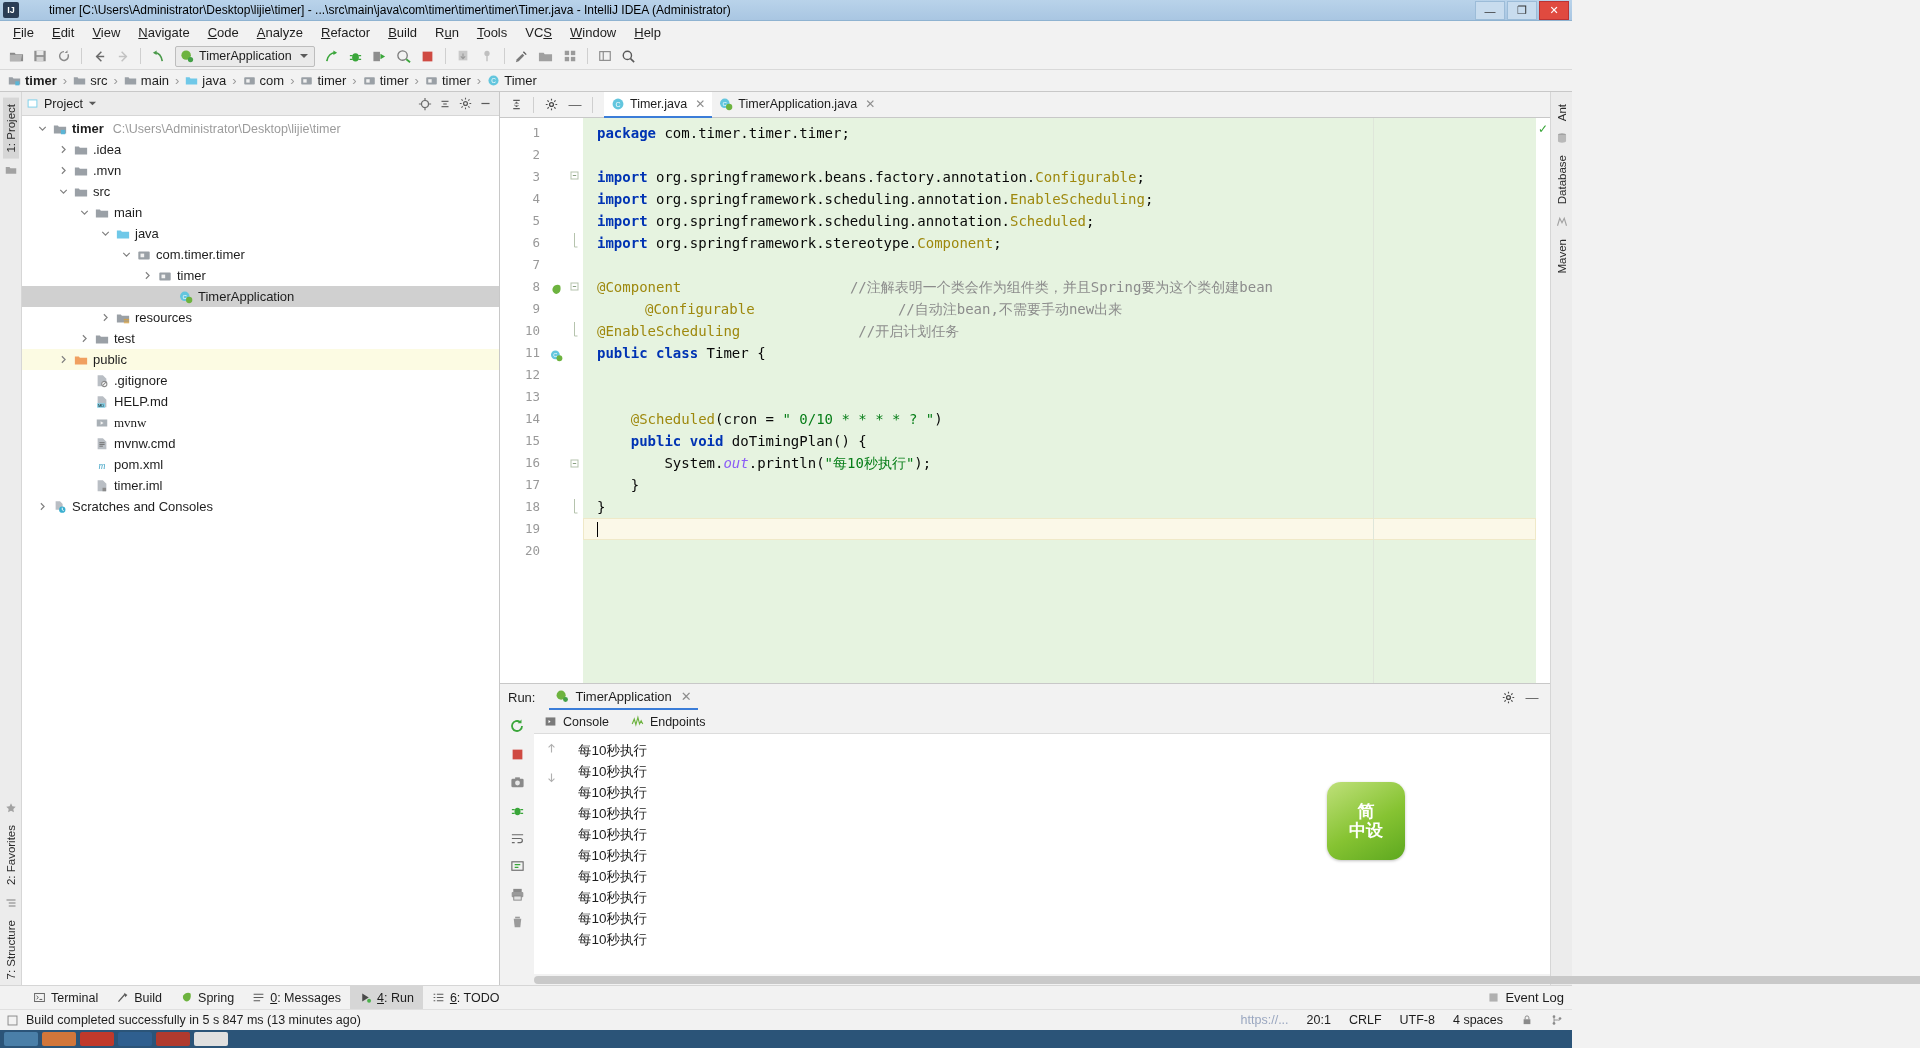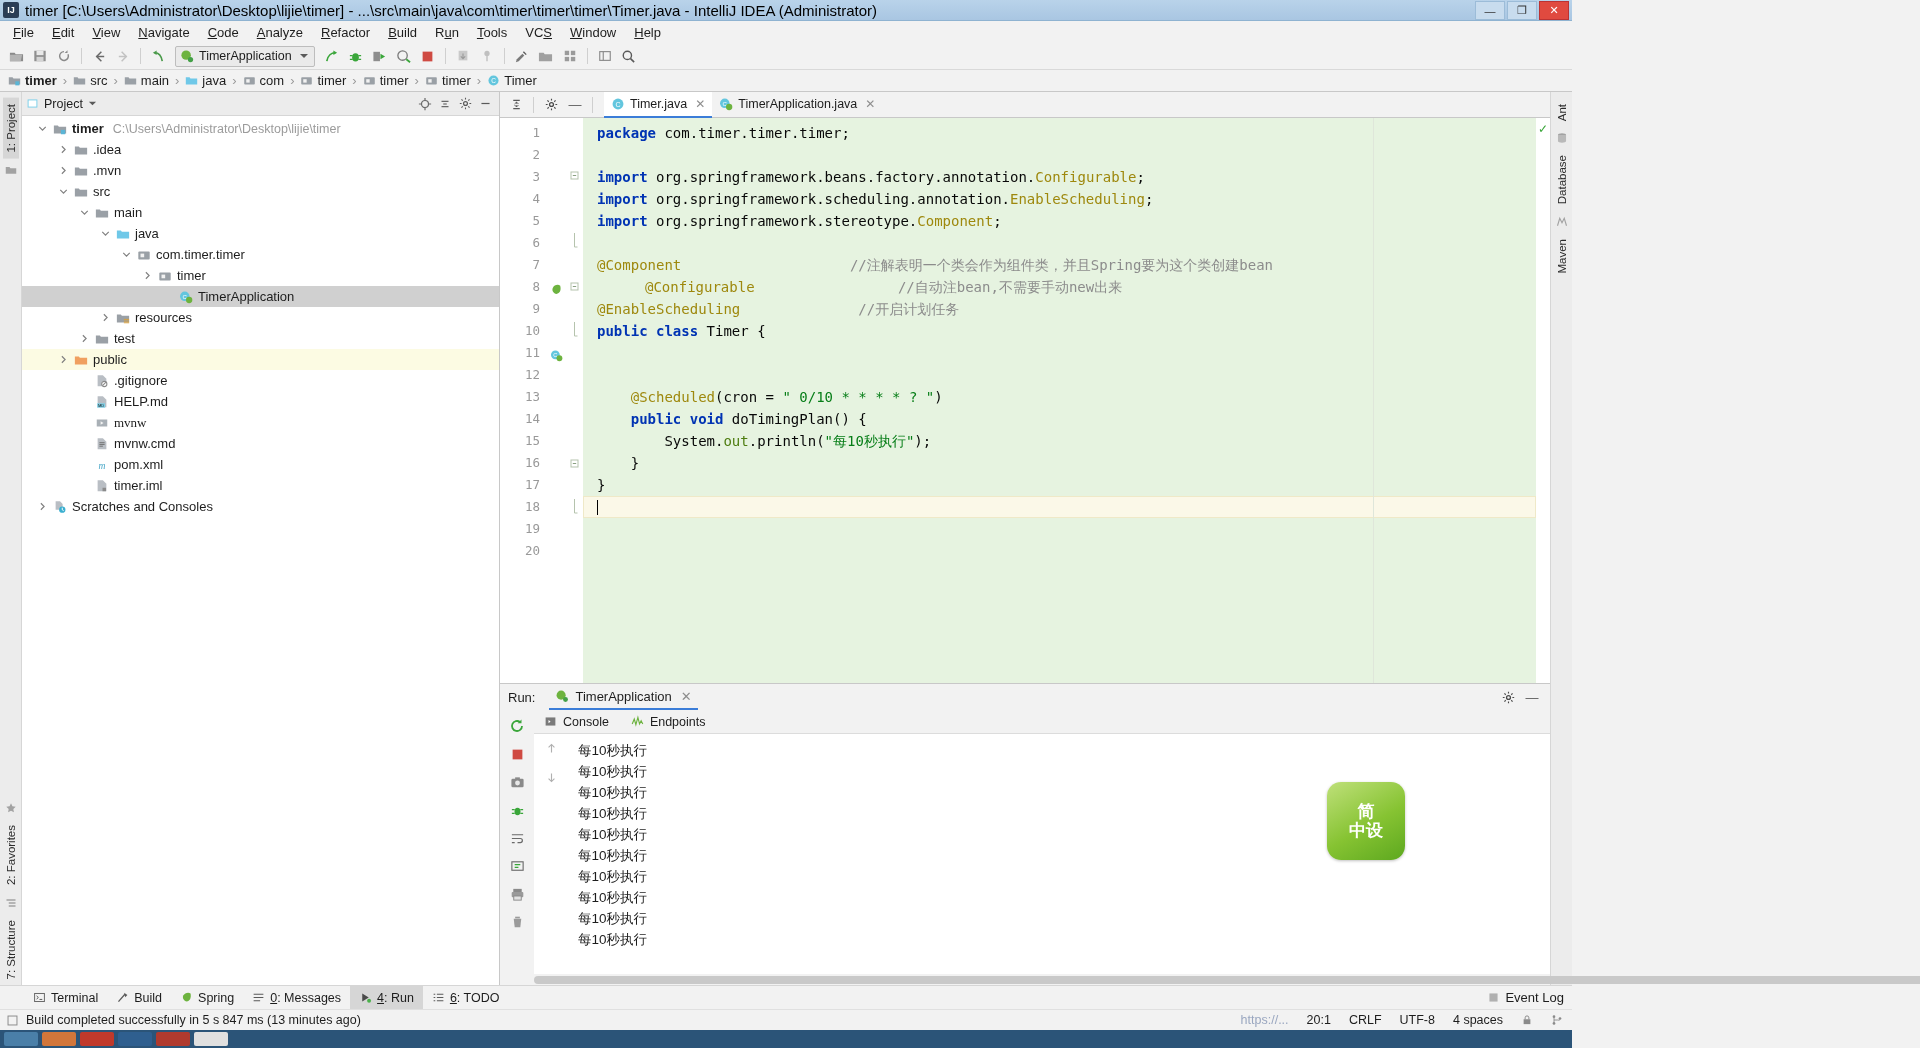"timer [C:\Users\Administrator\Desktop\lijie\timer] -" .tb-title { font-size: 15px -> 12px; margin-left: none -> 24px }
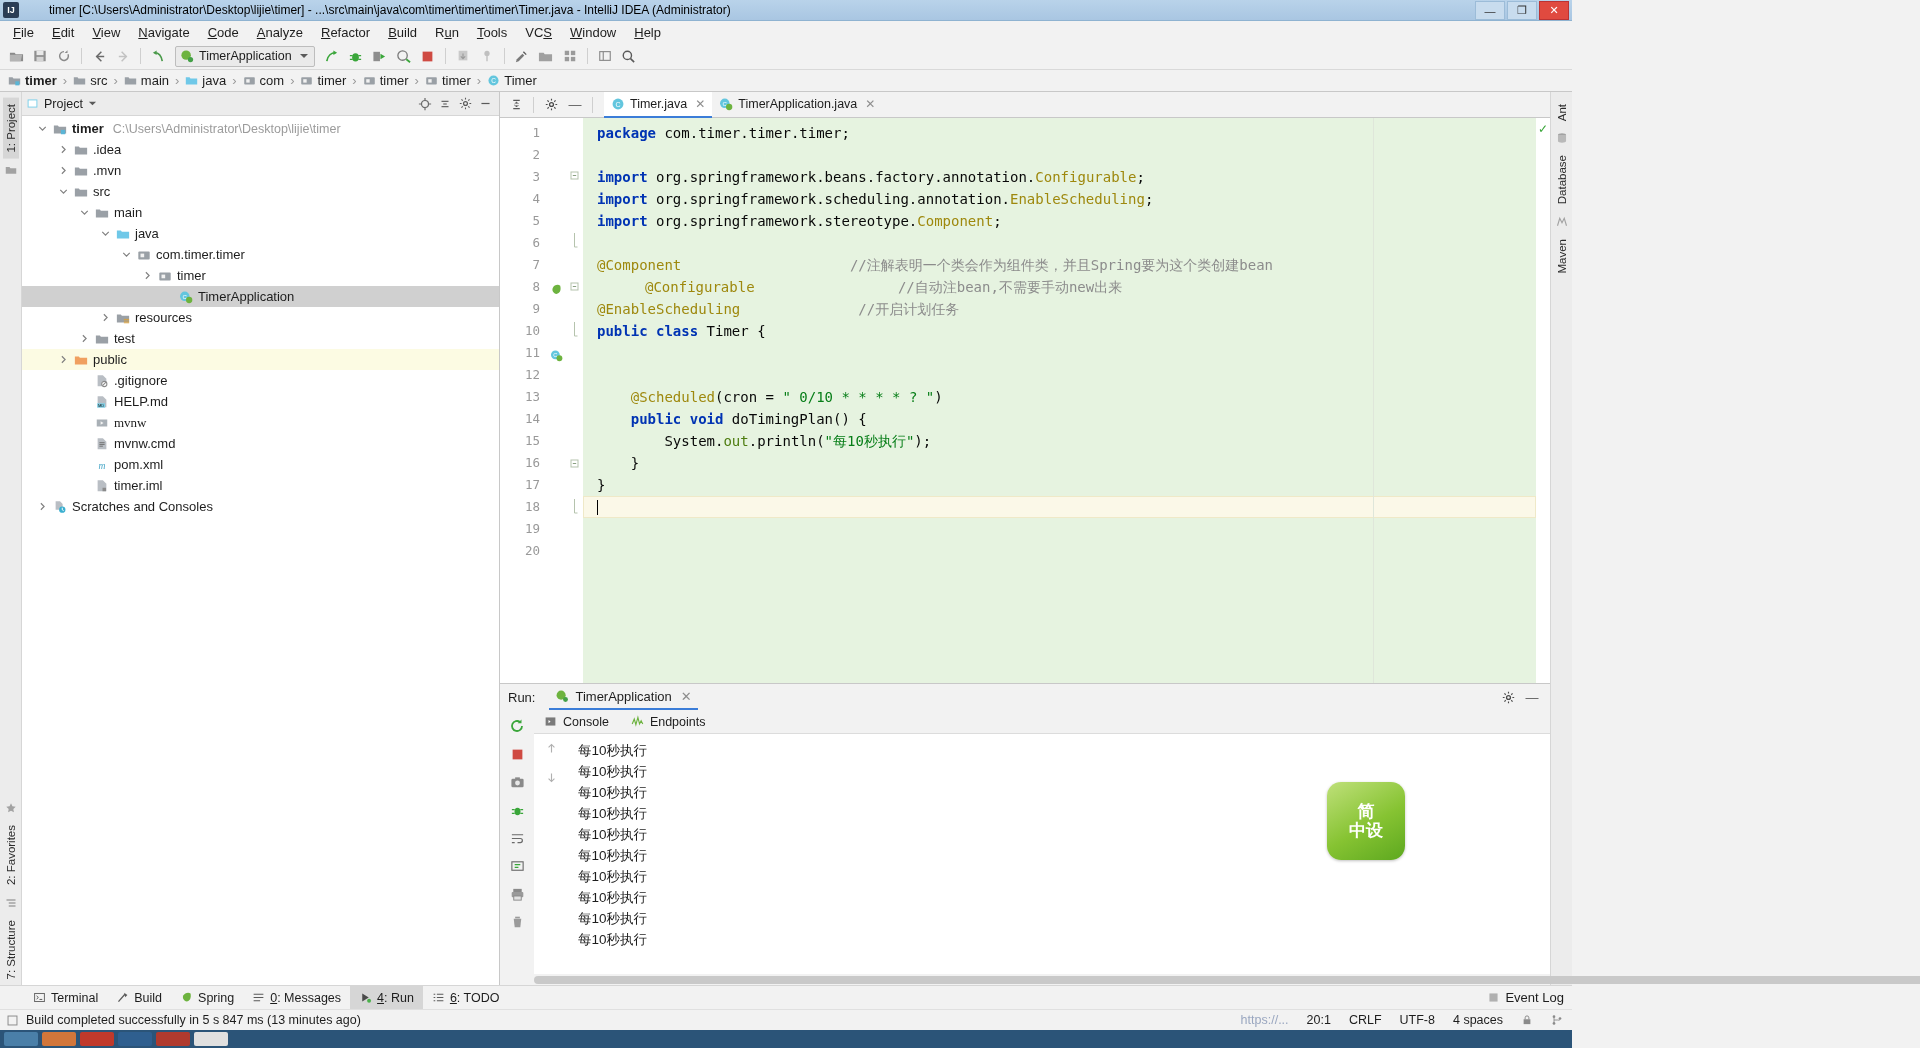"import org.springframework.scheduling.annotation.Scheduled;" div.ln { html: none -> <div><span>import</span><span> org.springframework.scheduling.annotation.</span><span>Scheduled</span><span>;</span></div> }
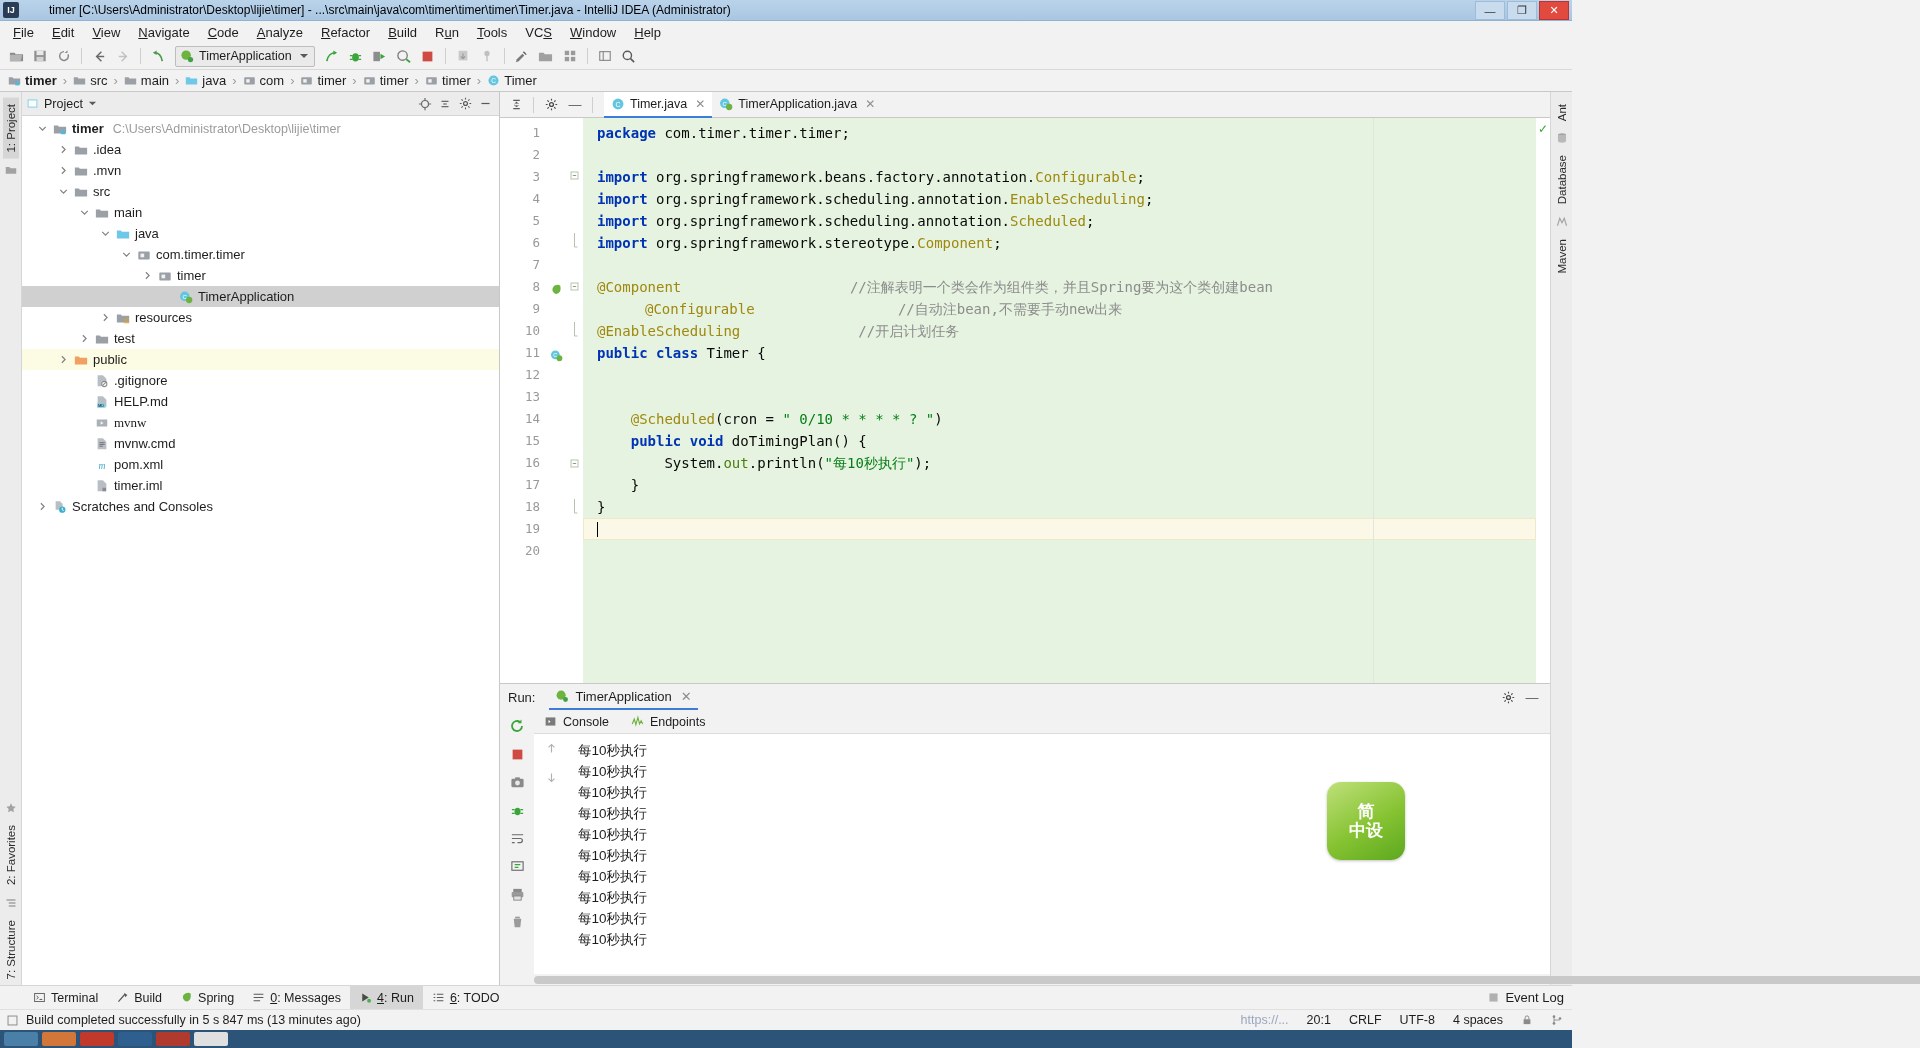"out" .fld { color: #4d7c0f -> #8b5cf6; font-style: none -> italic }
